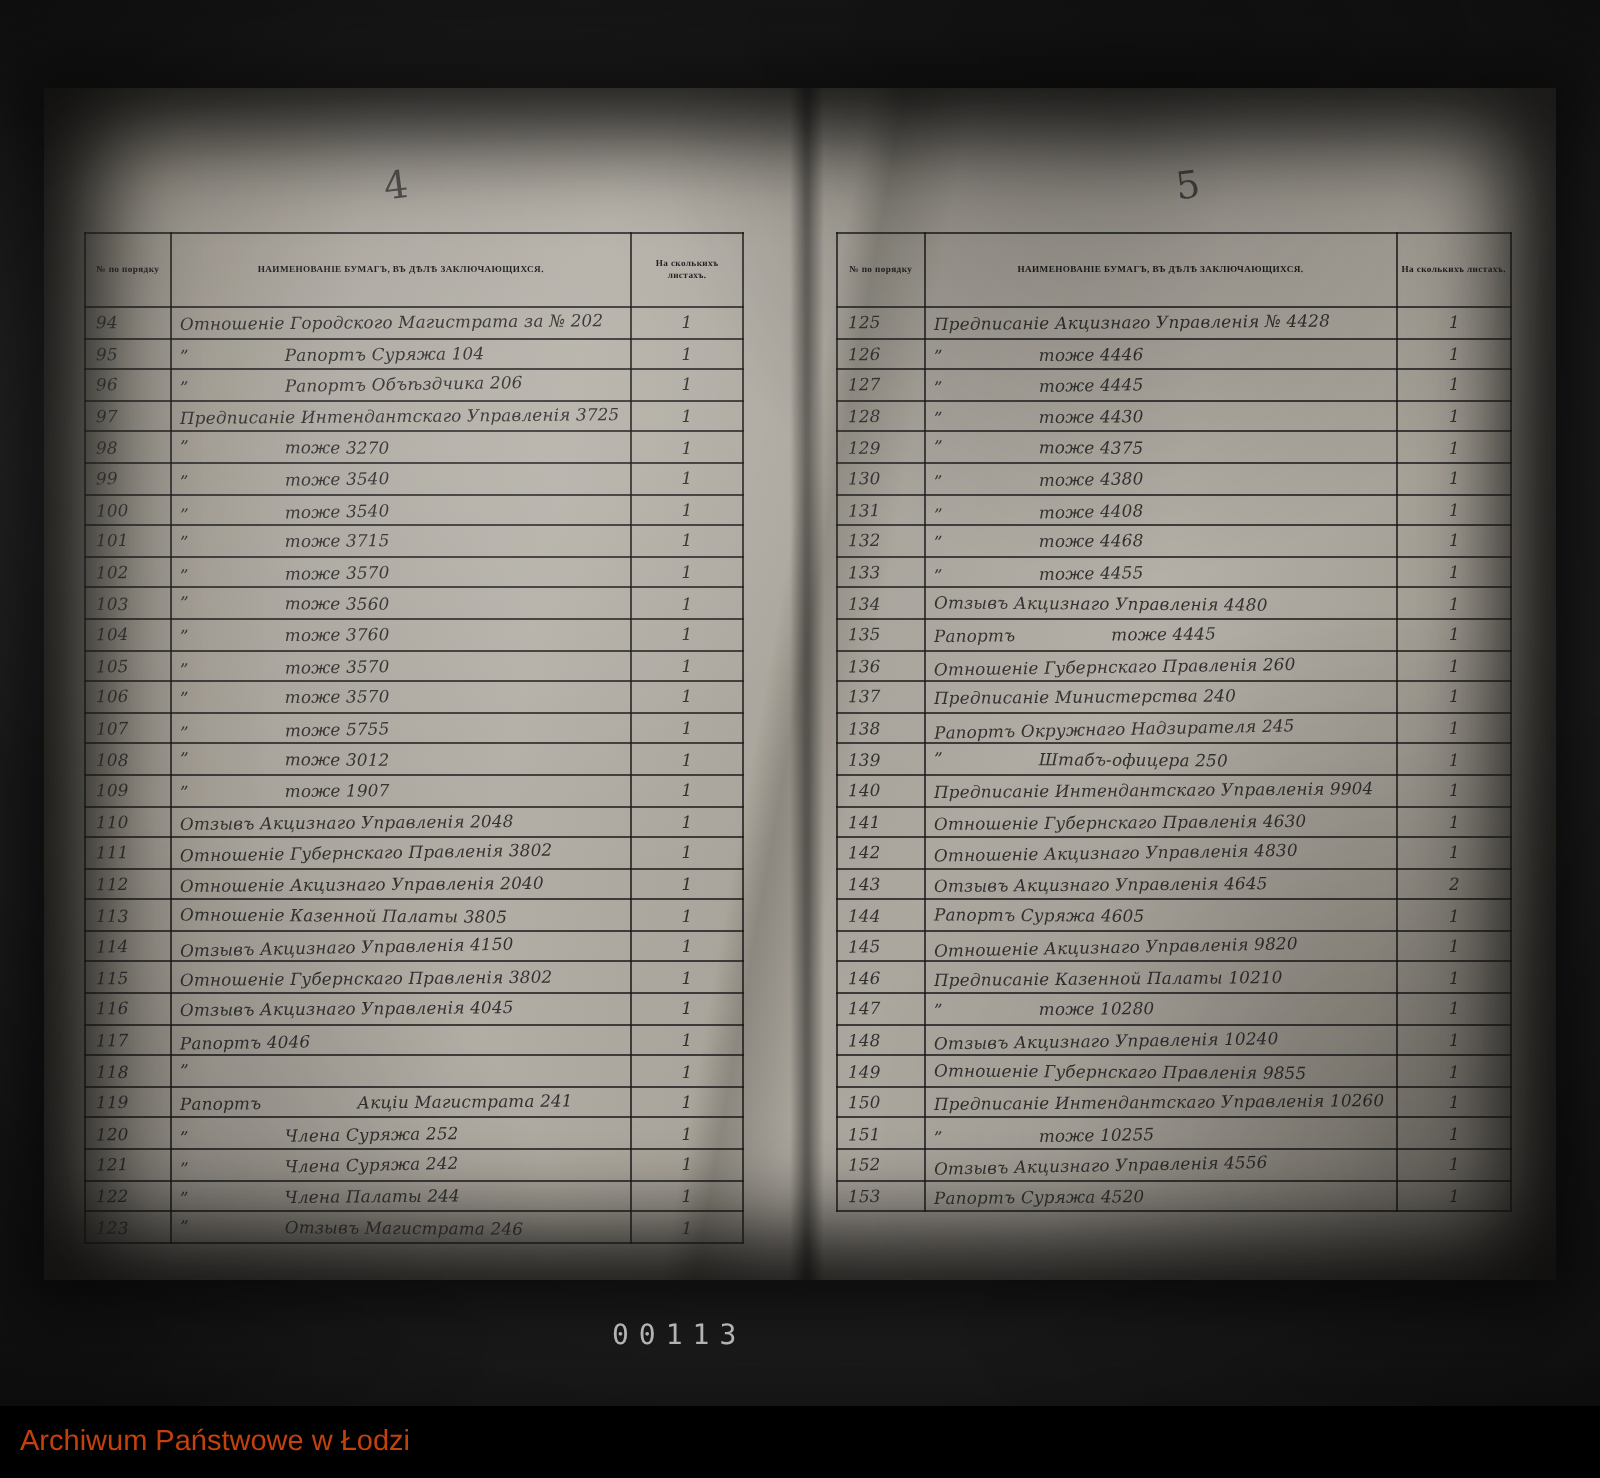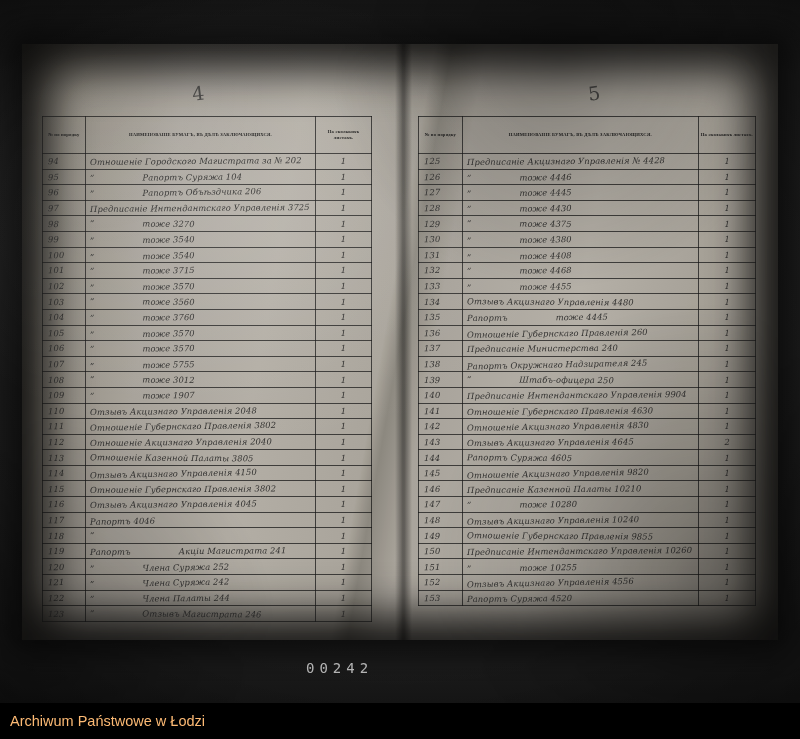"00242" div { text: 00242 -> 00113 }
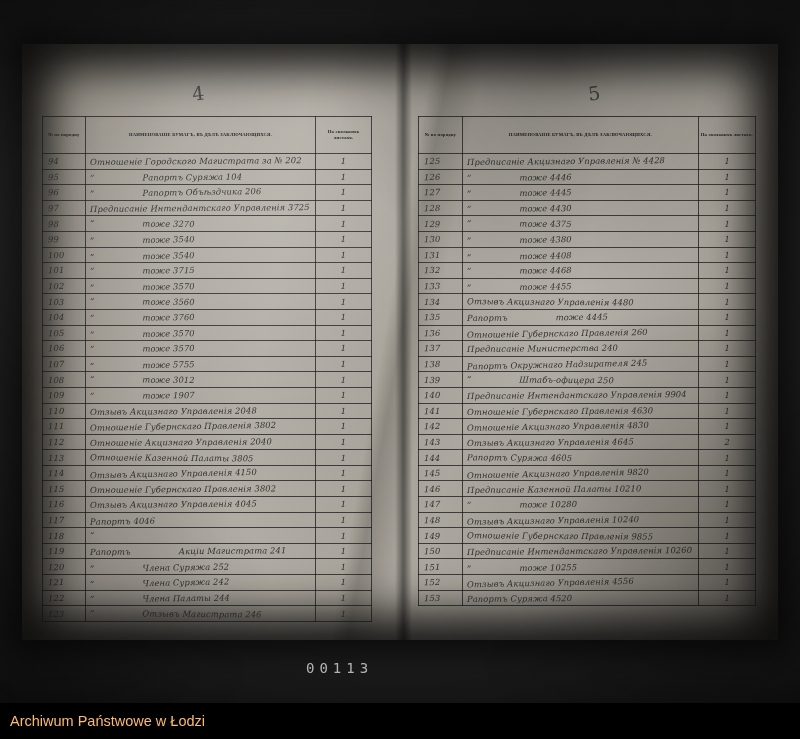"Archiwum Państwowe w Łodzi" #watermark { color: #fdba74 -> #c2410c }
